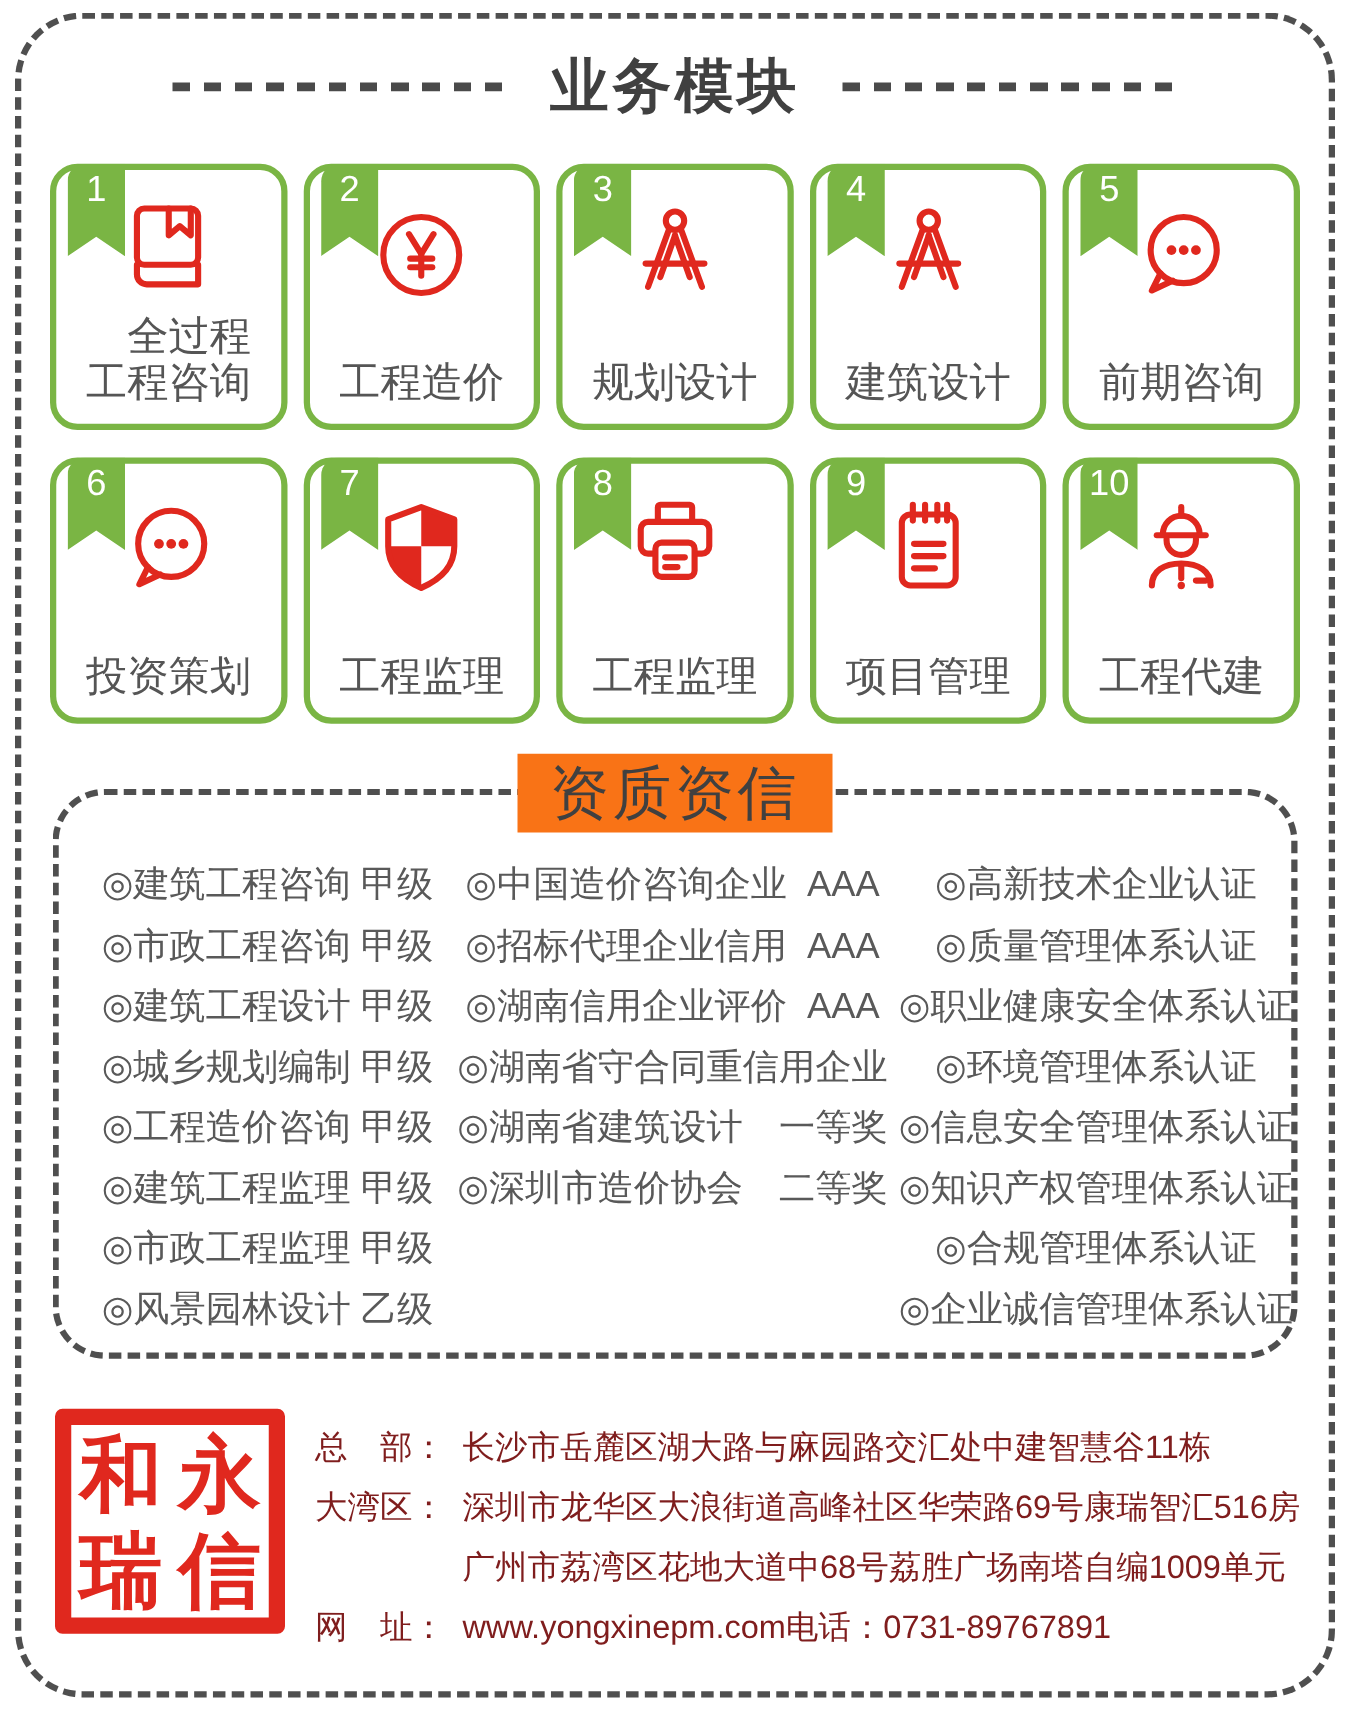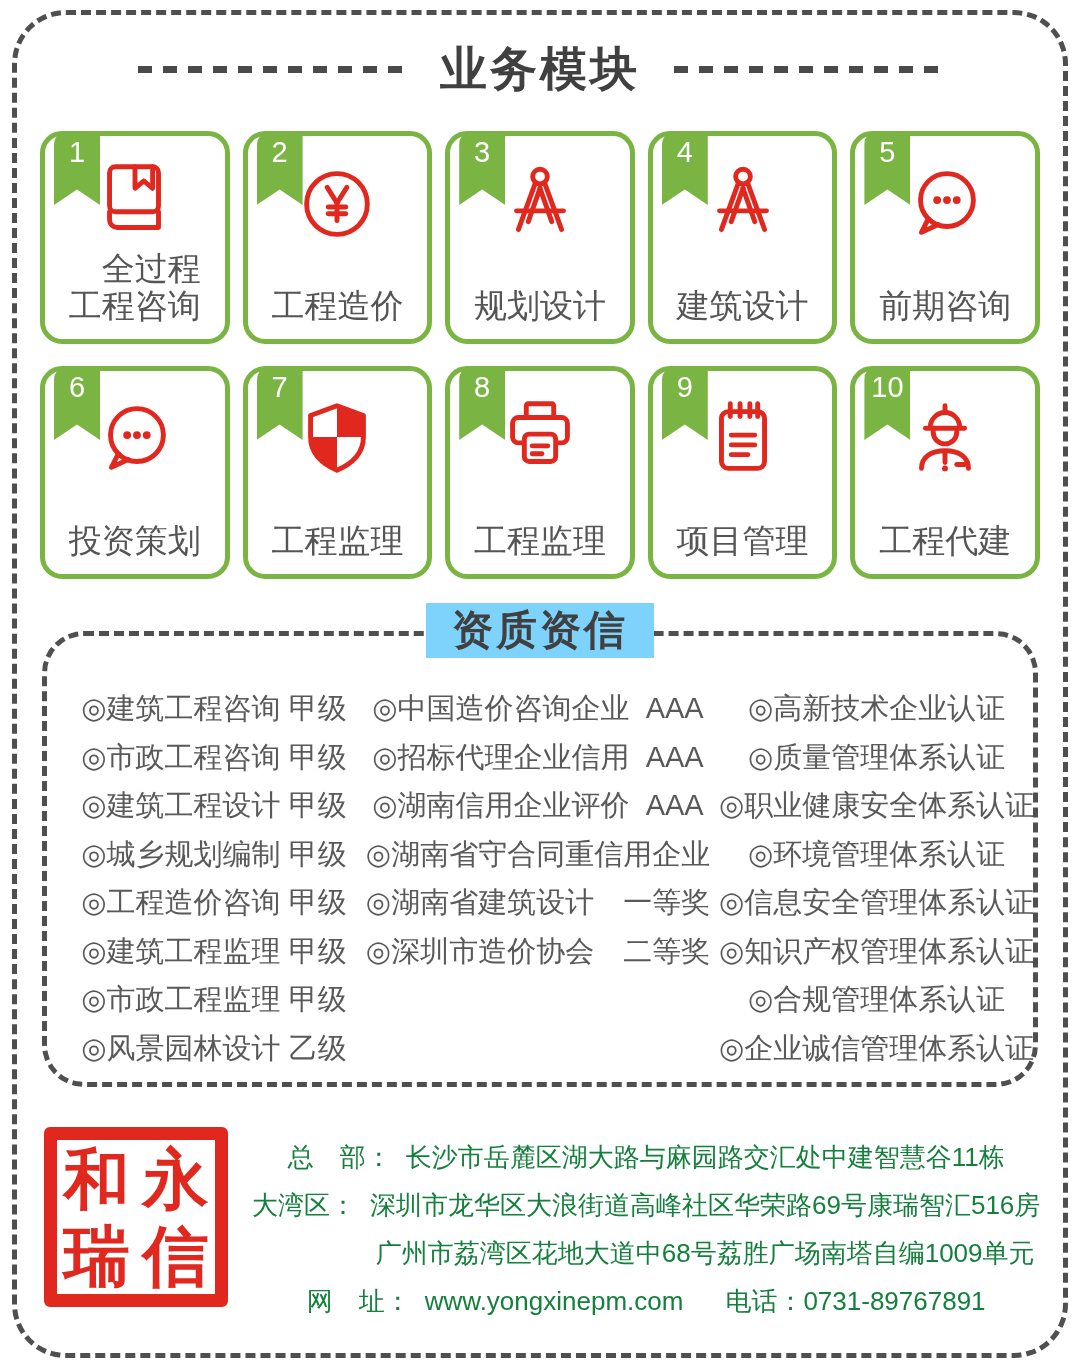"资质资信" .quals-title { background: #7dd3fc -> #f97316; font-size: 41px -> 47px; font-weight: bold -> normal }
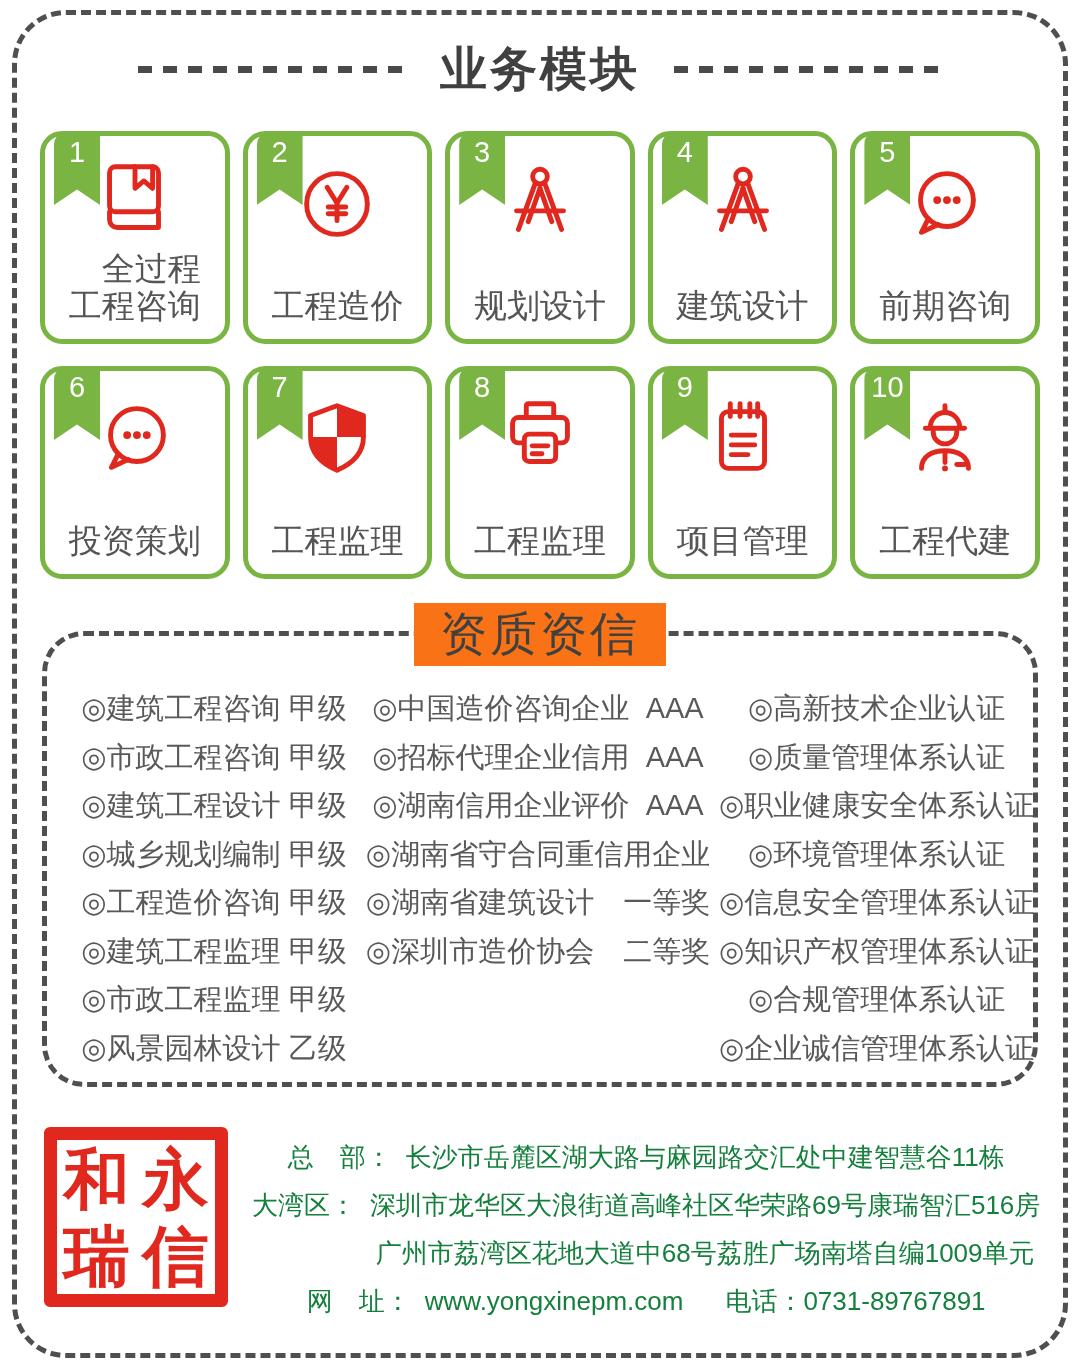"总 部：" .contact-row { color: #15803d -> #7f1d1d; justify-content: center -> none }
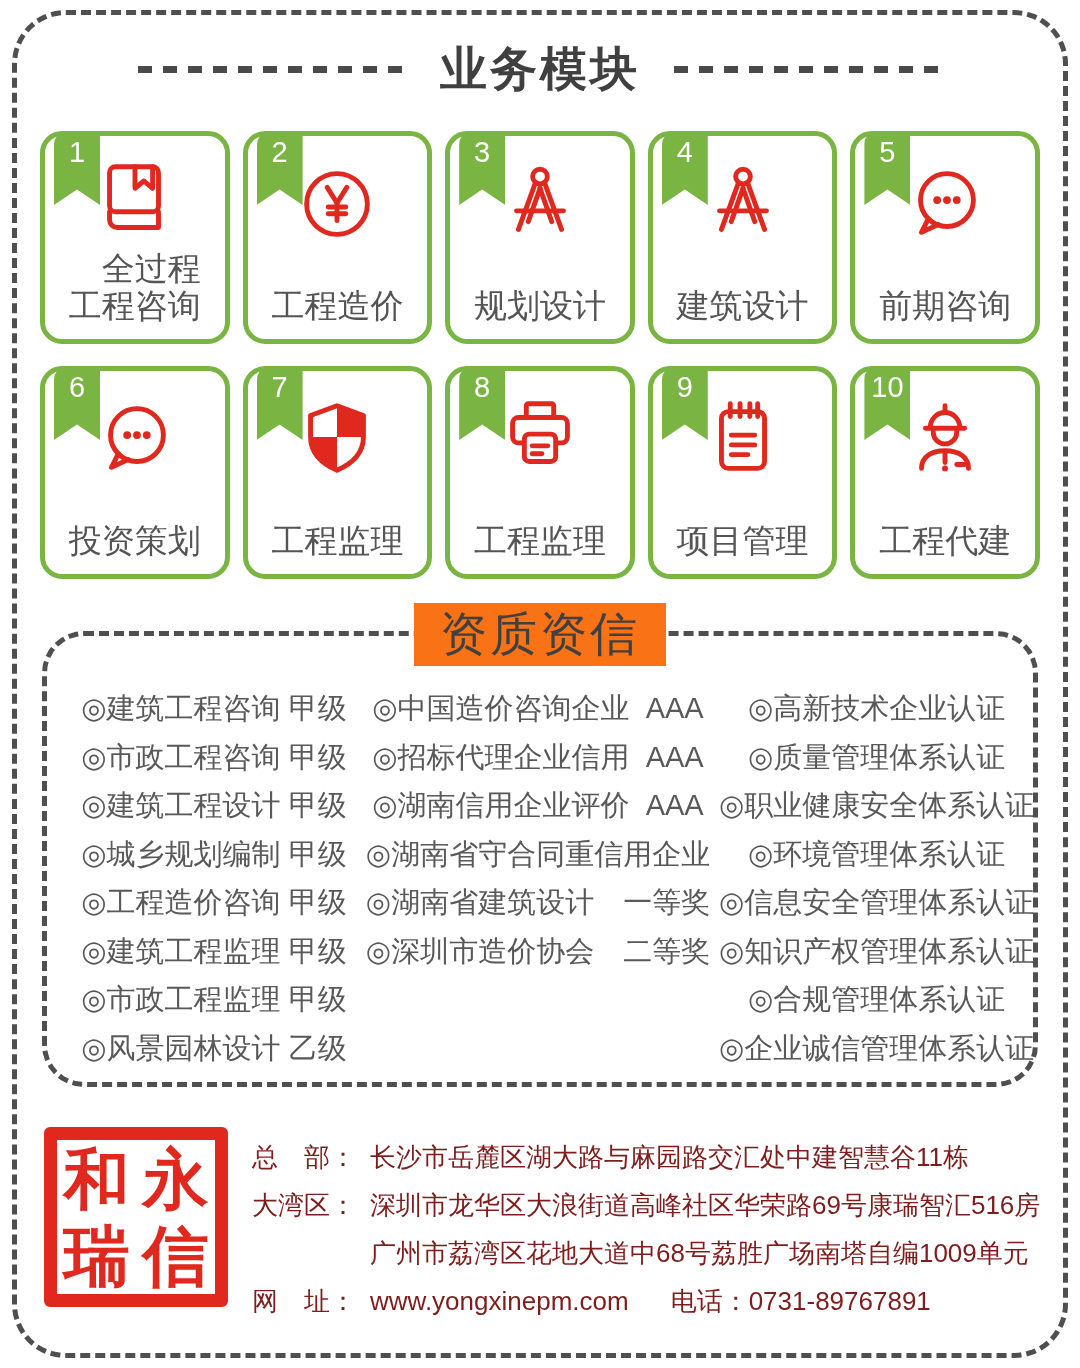"电话：" .phone-group { margin-left: 42px -> none }
